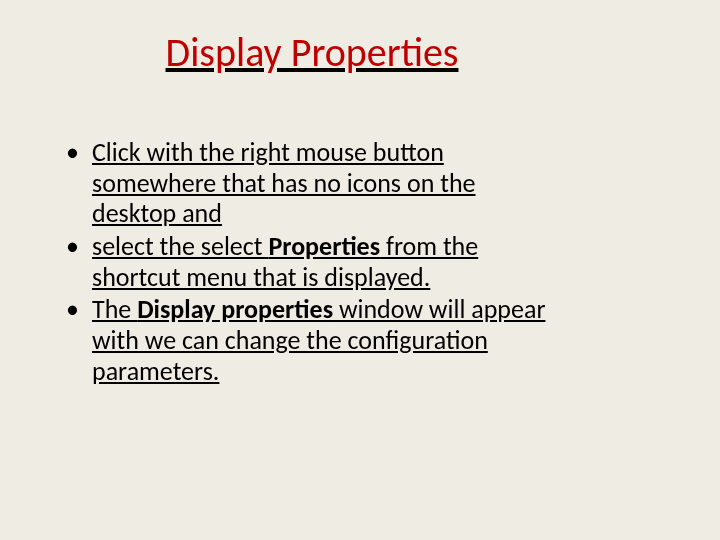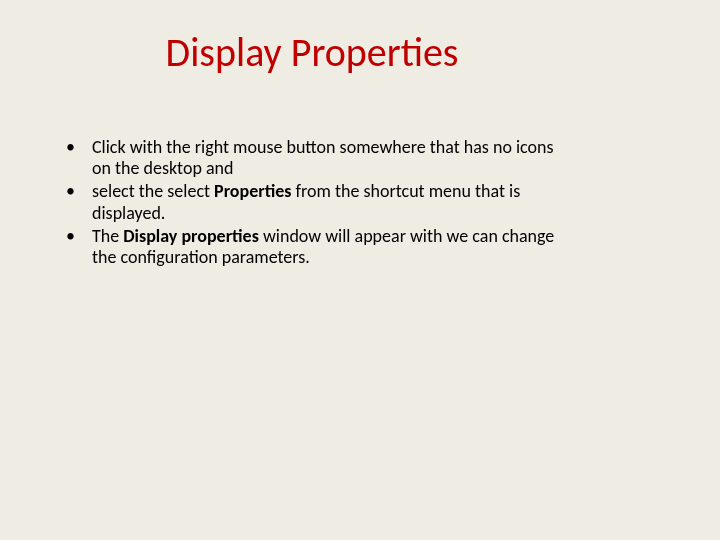"Display Properties" .slide { text-decoration: none -> underline }
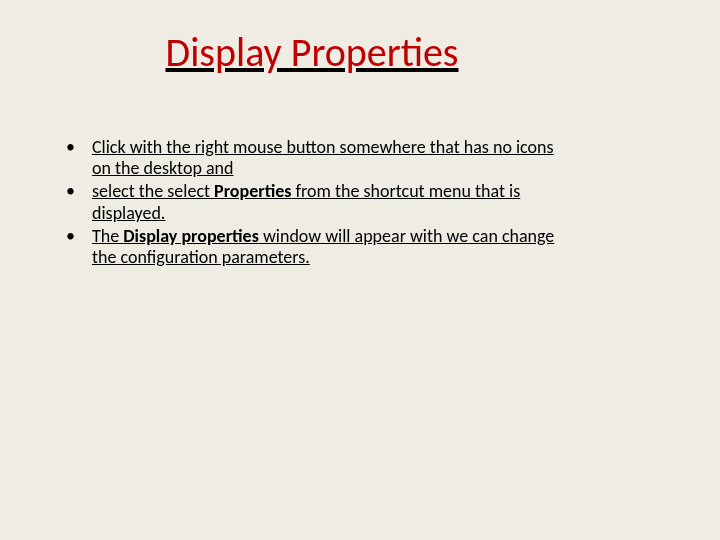"Click with the right mouse" ul.bullets { font-size: 18px -> 26px }
